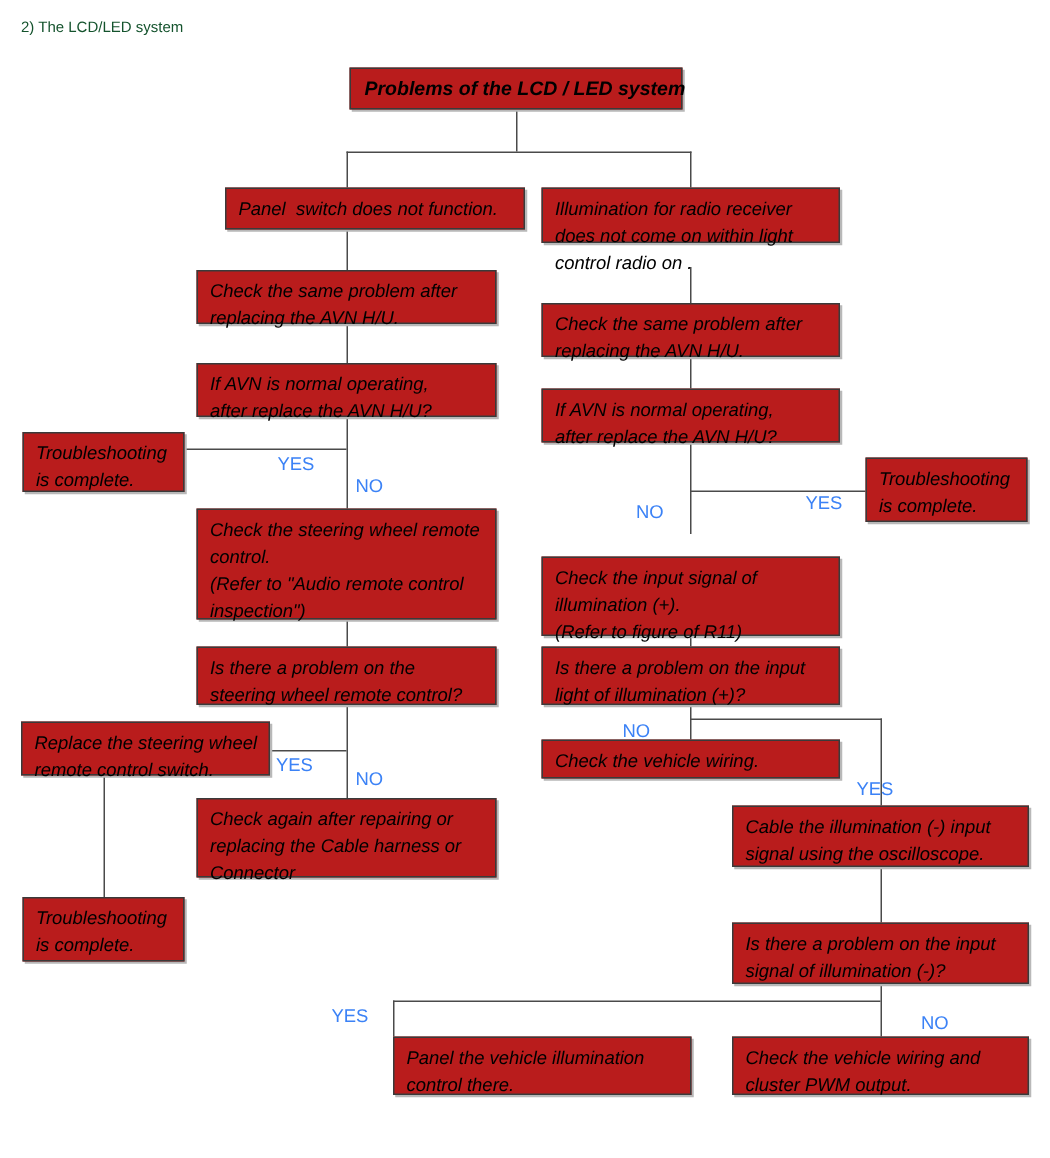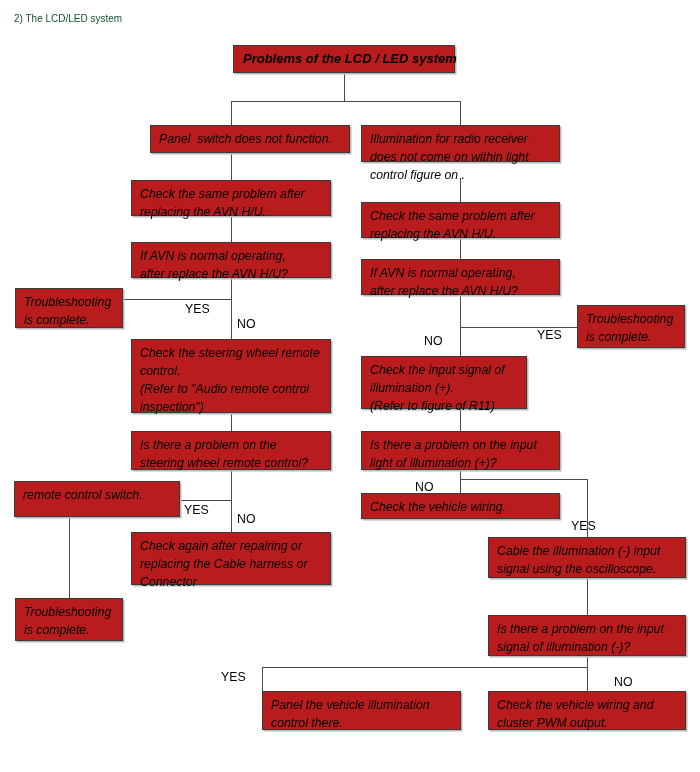"control figure on ." span.ln { text: figure -> radio }
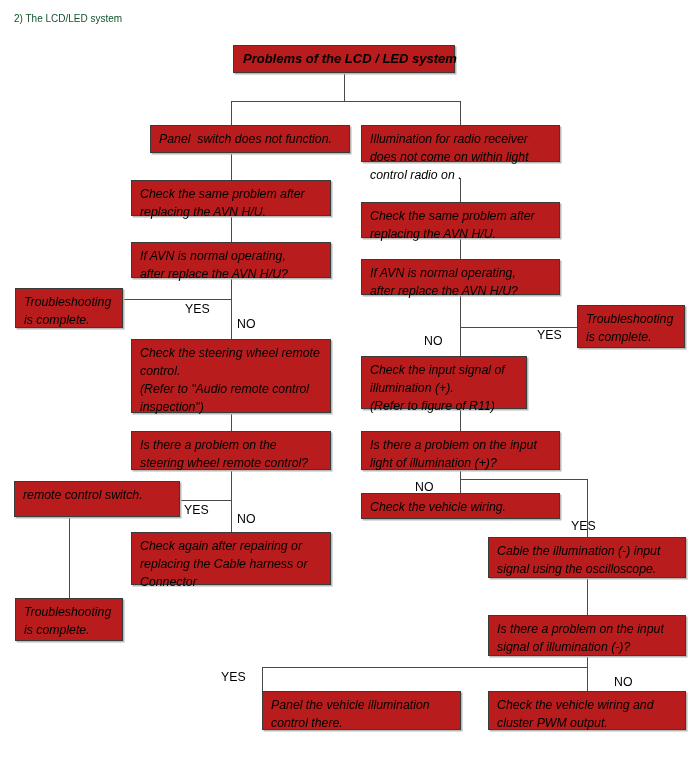"YES" .edge-label { color: #000000 -> #3b82f6 }
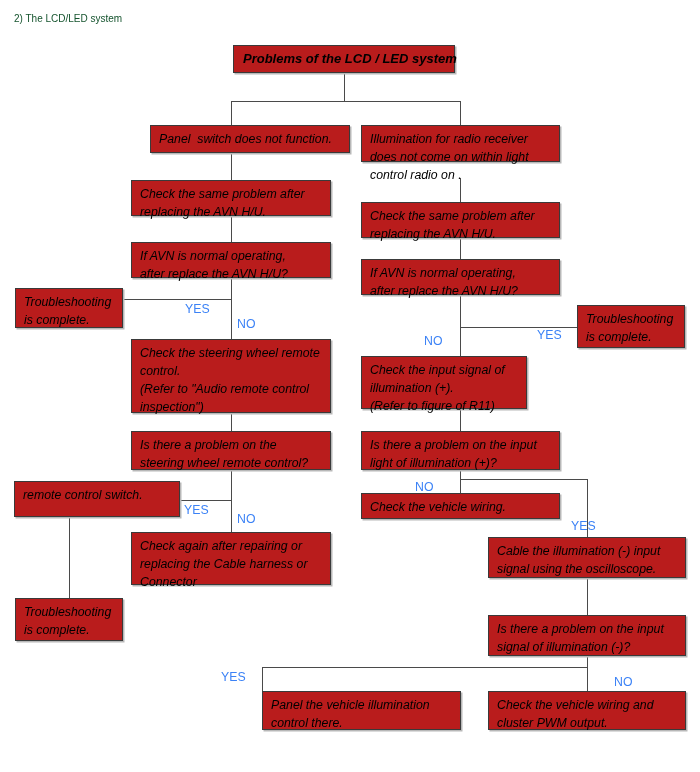"Check the input signal of" div.node { top: 356px -> 371px; width: 166px -> 199px }
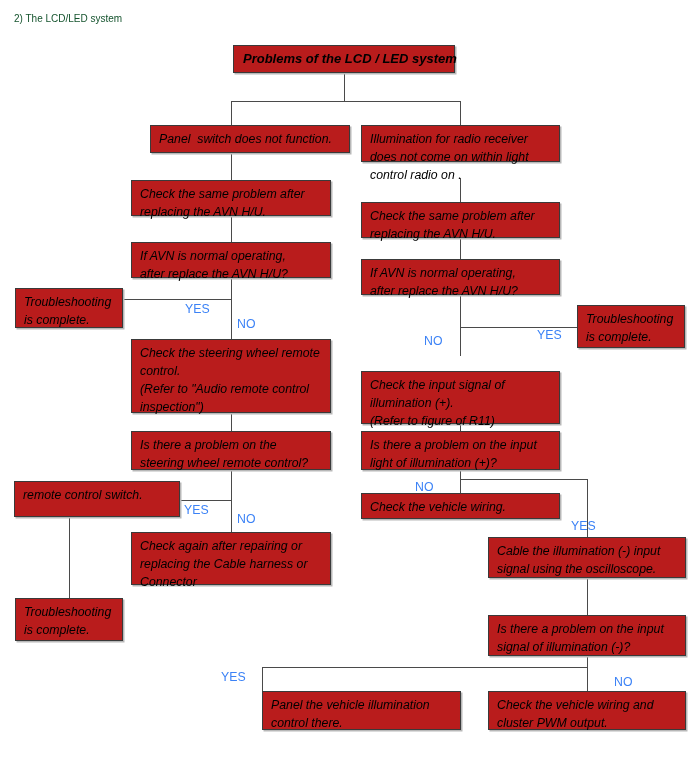"Replace the steering wheel" span.ln { html: none -> <span>Replace the steering wheel</span> }
